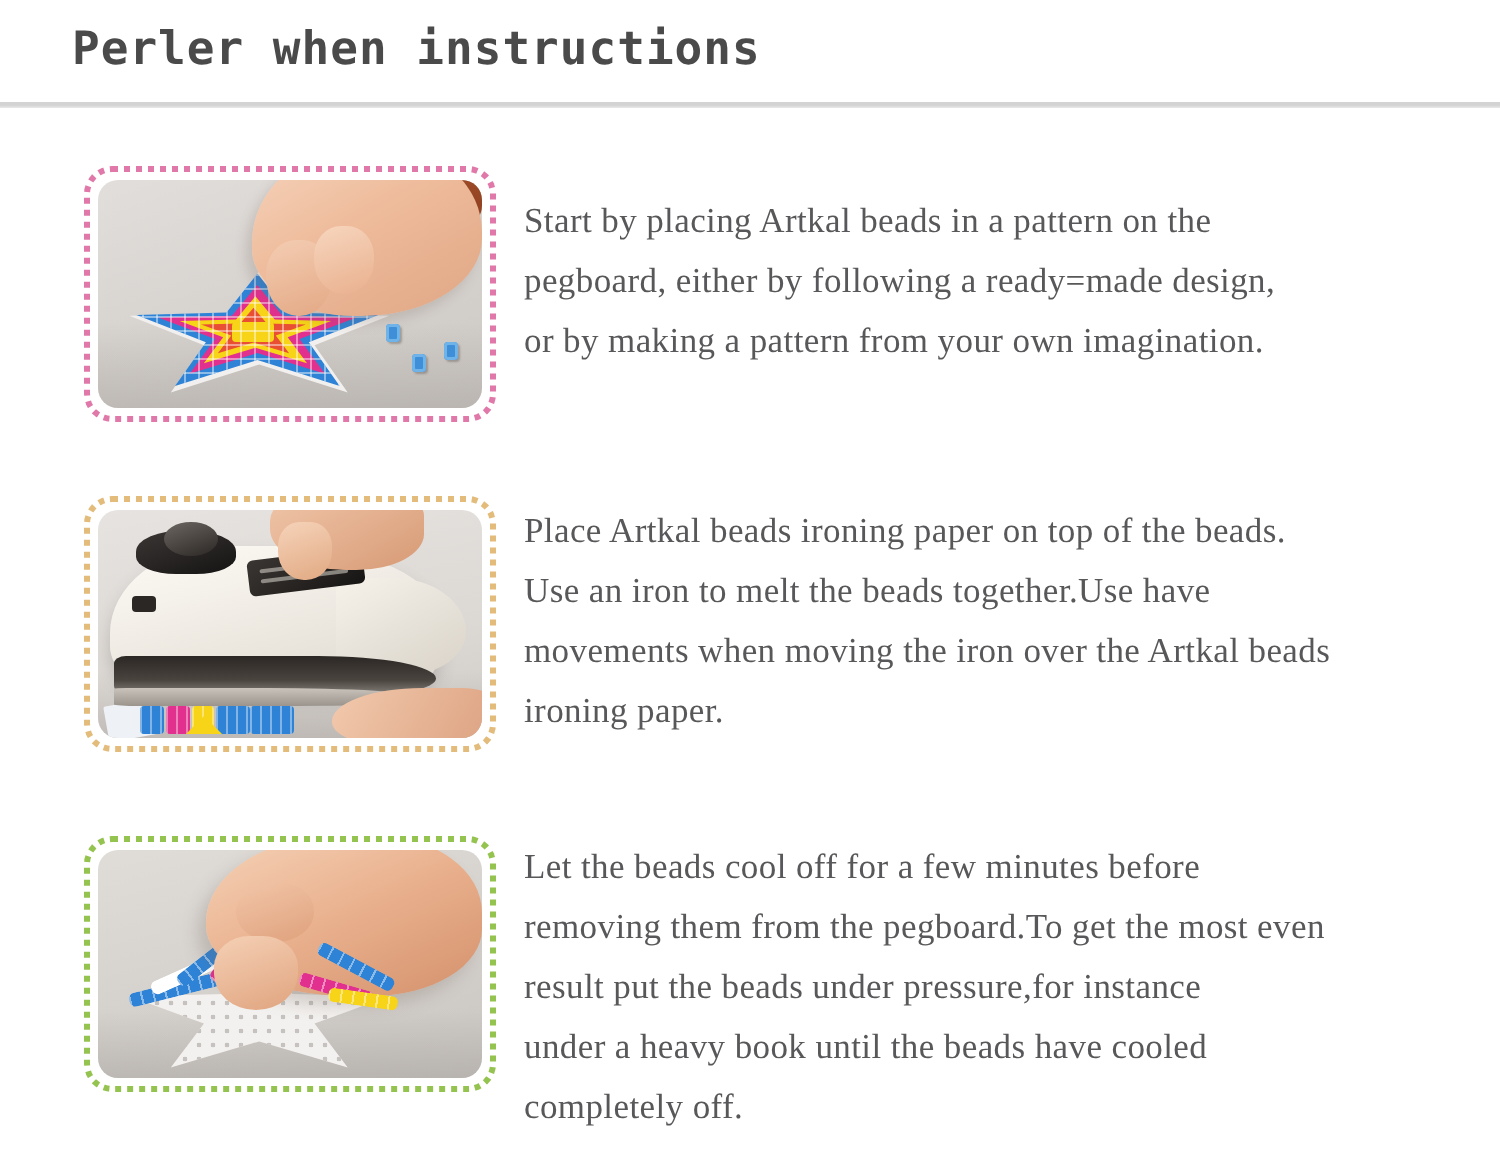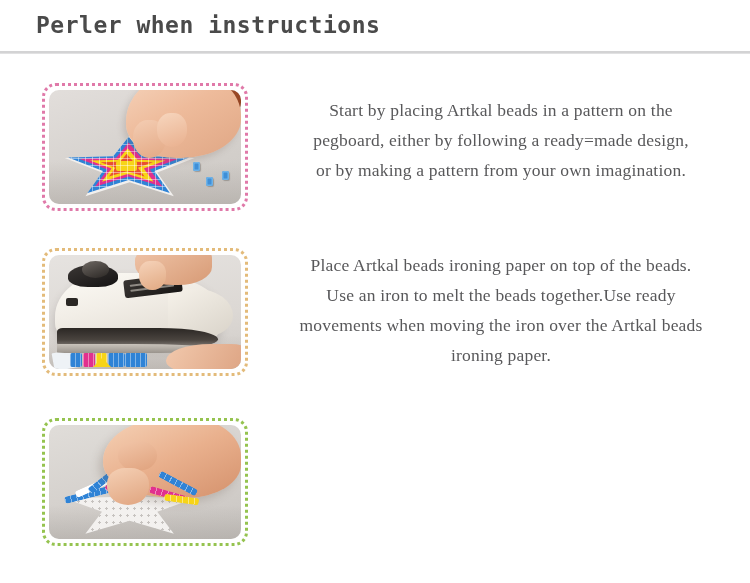"Start by placing Artkal beads" .step { text-align: center -> none }
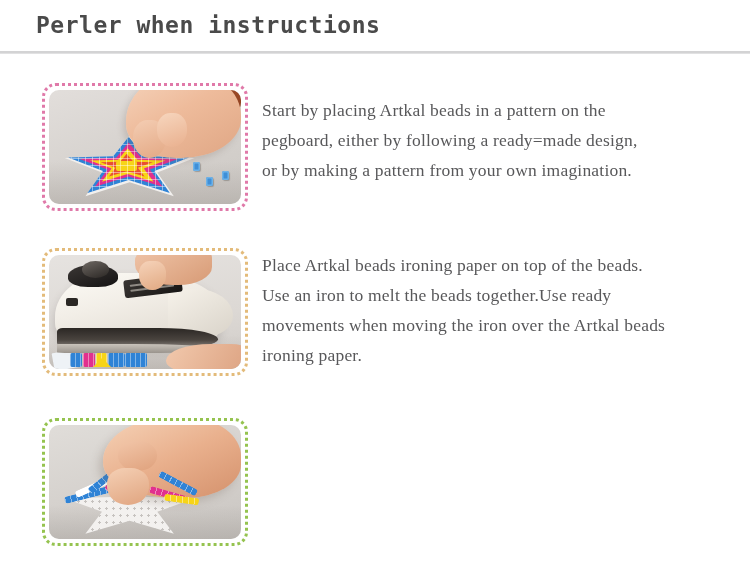"Place Artkal beads ironing paper" div.step-text { text: ready -> have }
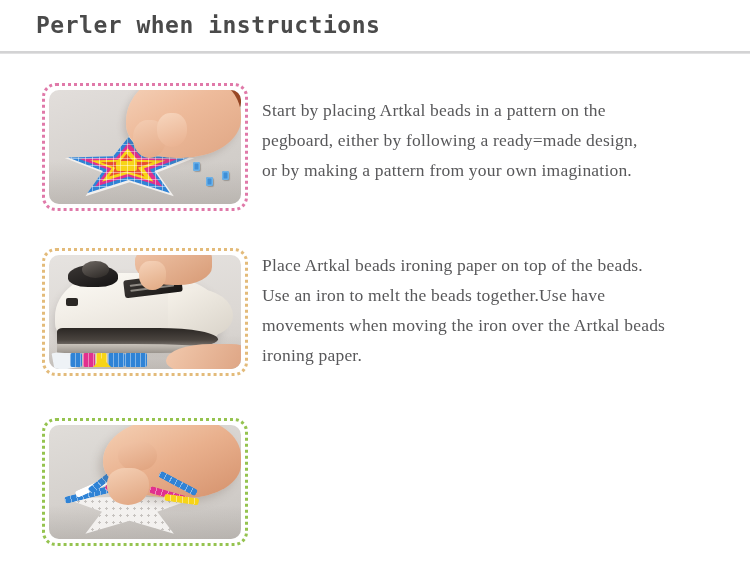"Let the beads cool off" div.step-text { html: none -> <div>Let the beads cool off for a few minutes before removing them from the pegboard.To get the most even result put the beads under pressure,for instance under a heavy book until the beads have cooled completely off.</div> }
